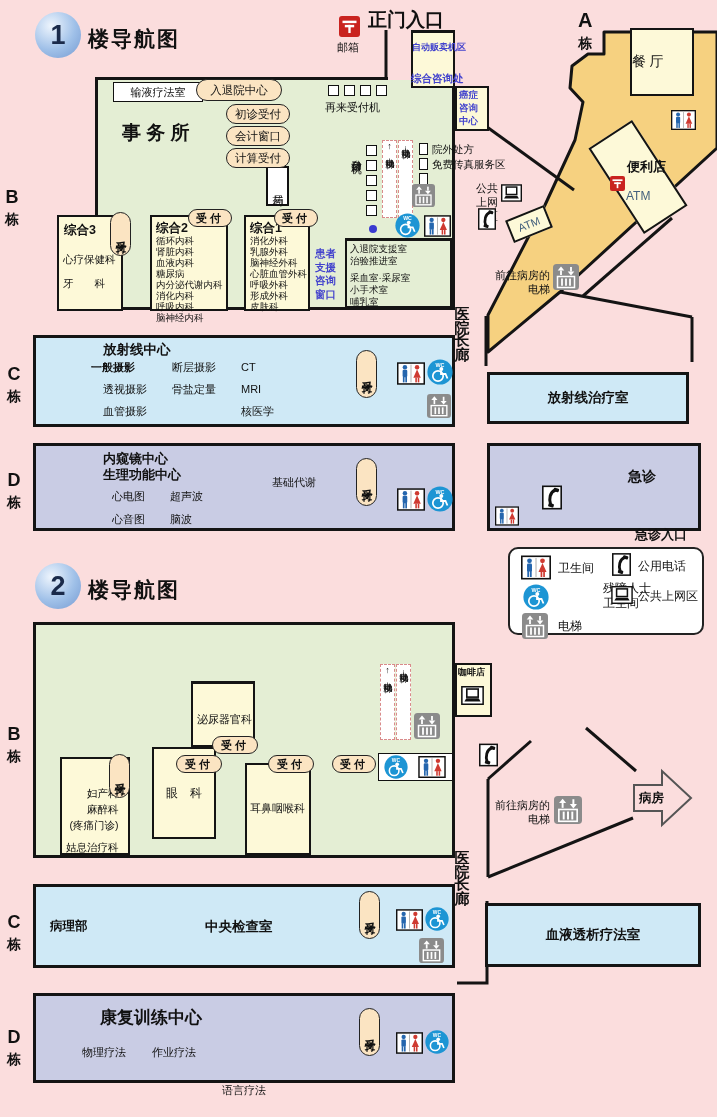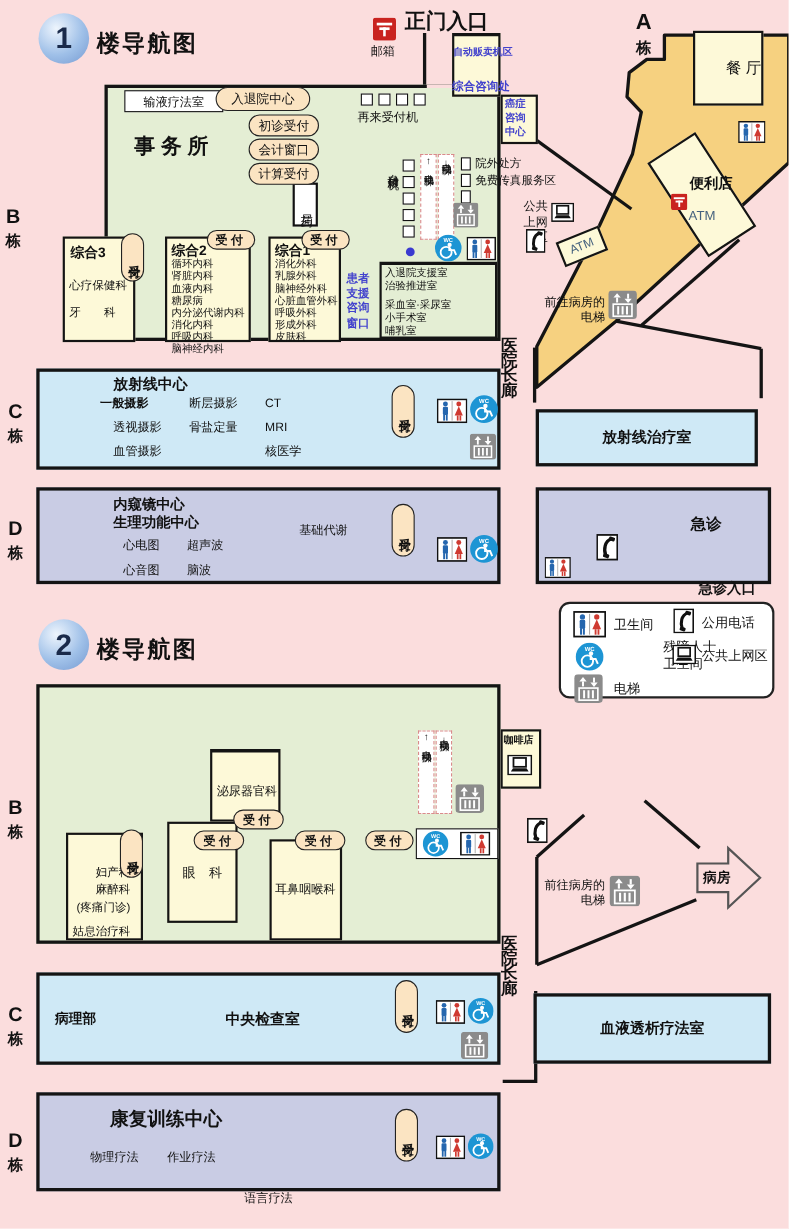"餐 厅" div.room { font-family: none -> Liberation Serif, serif; justify-content: flex-end -> flex-start }
